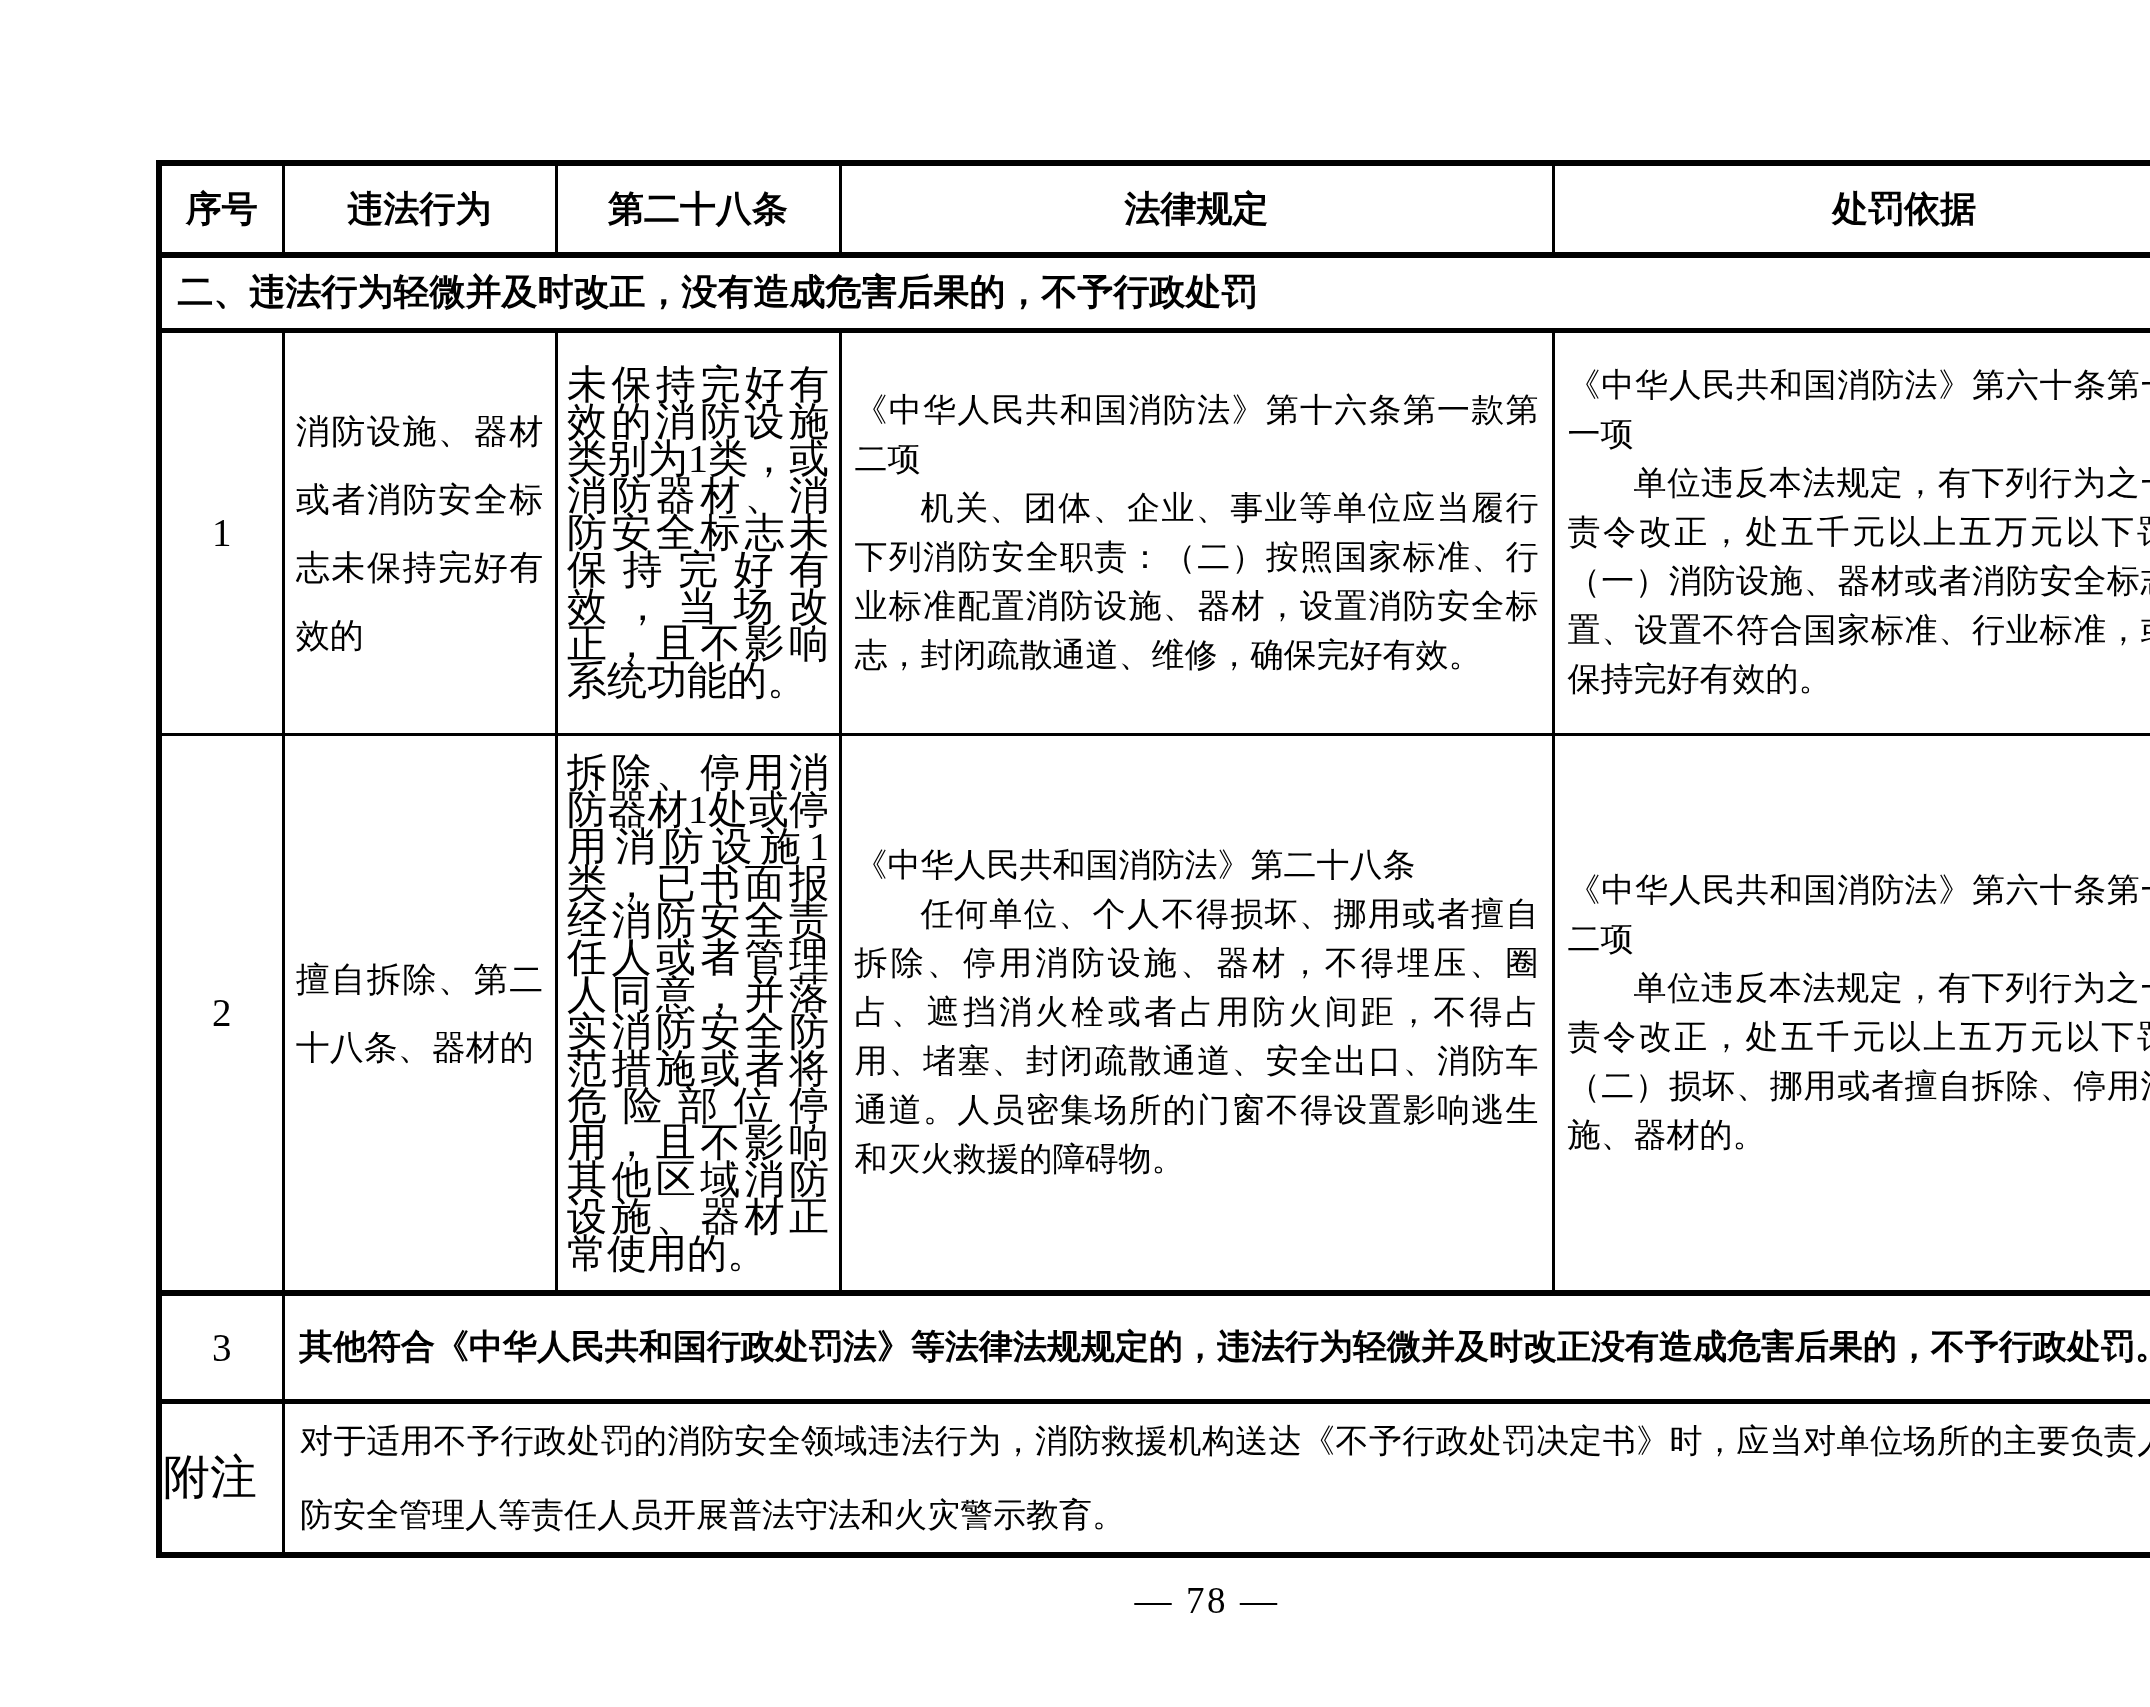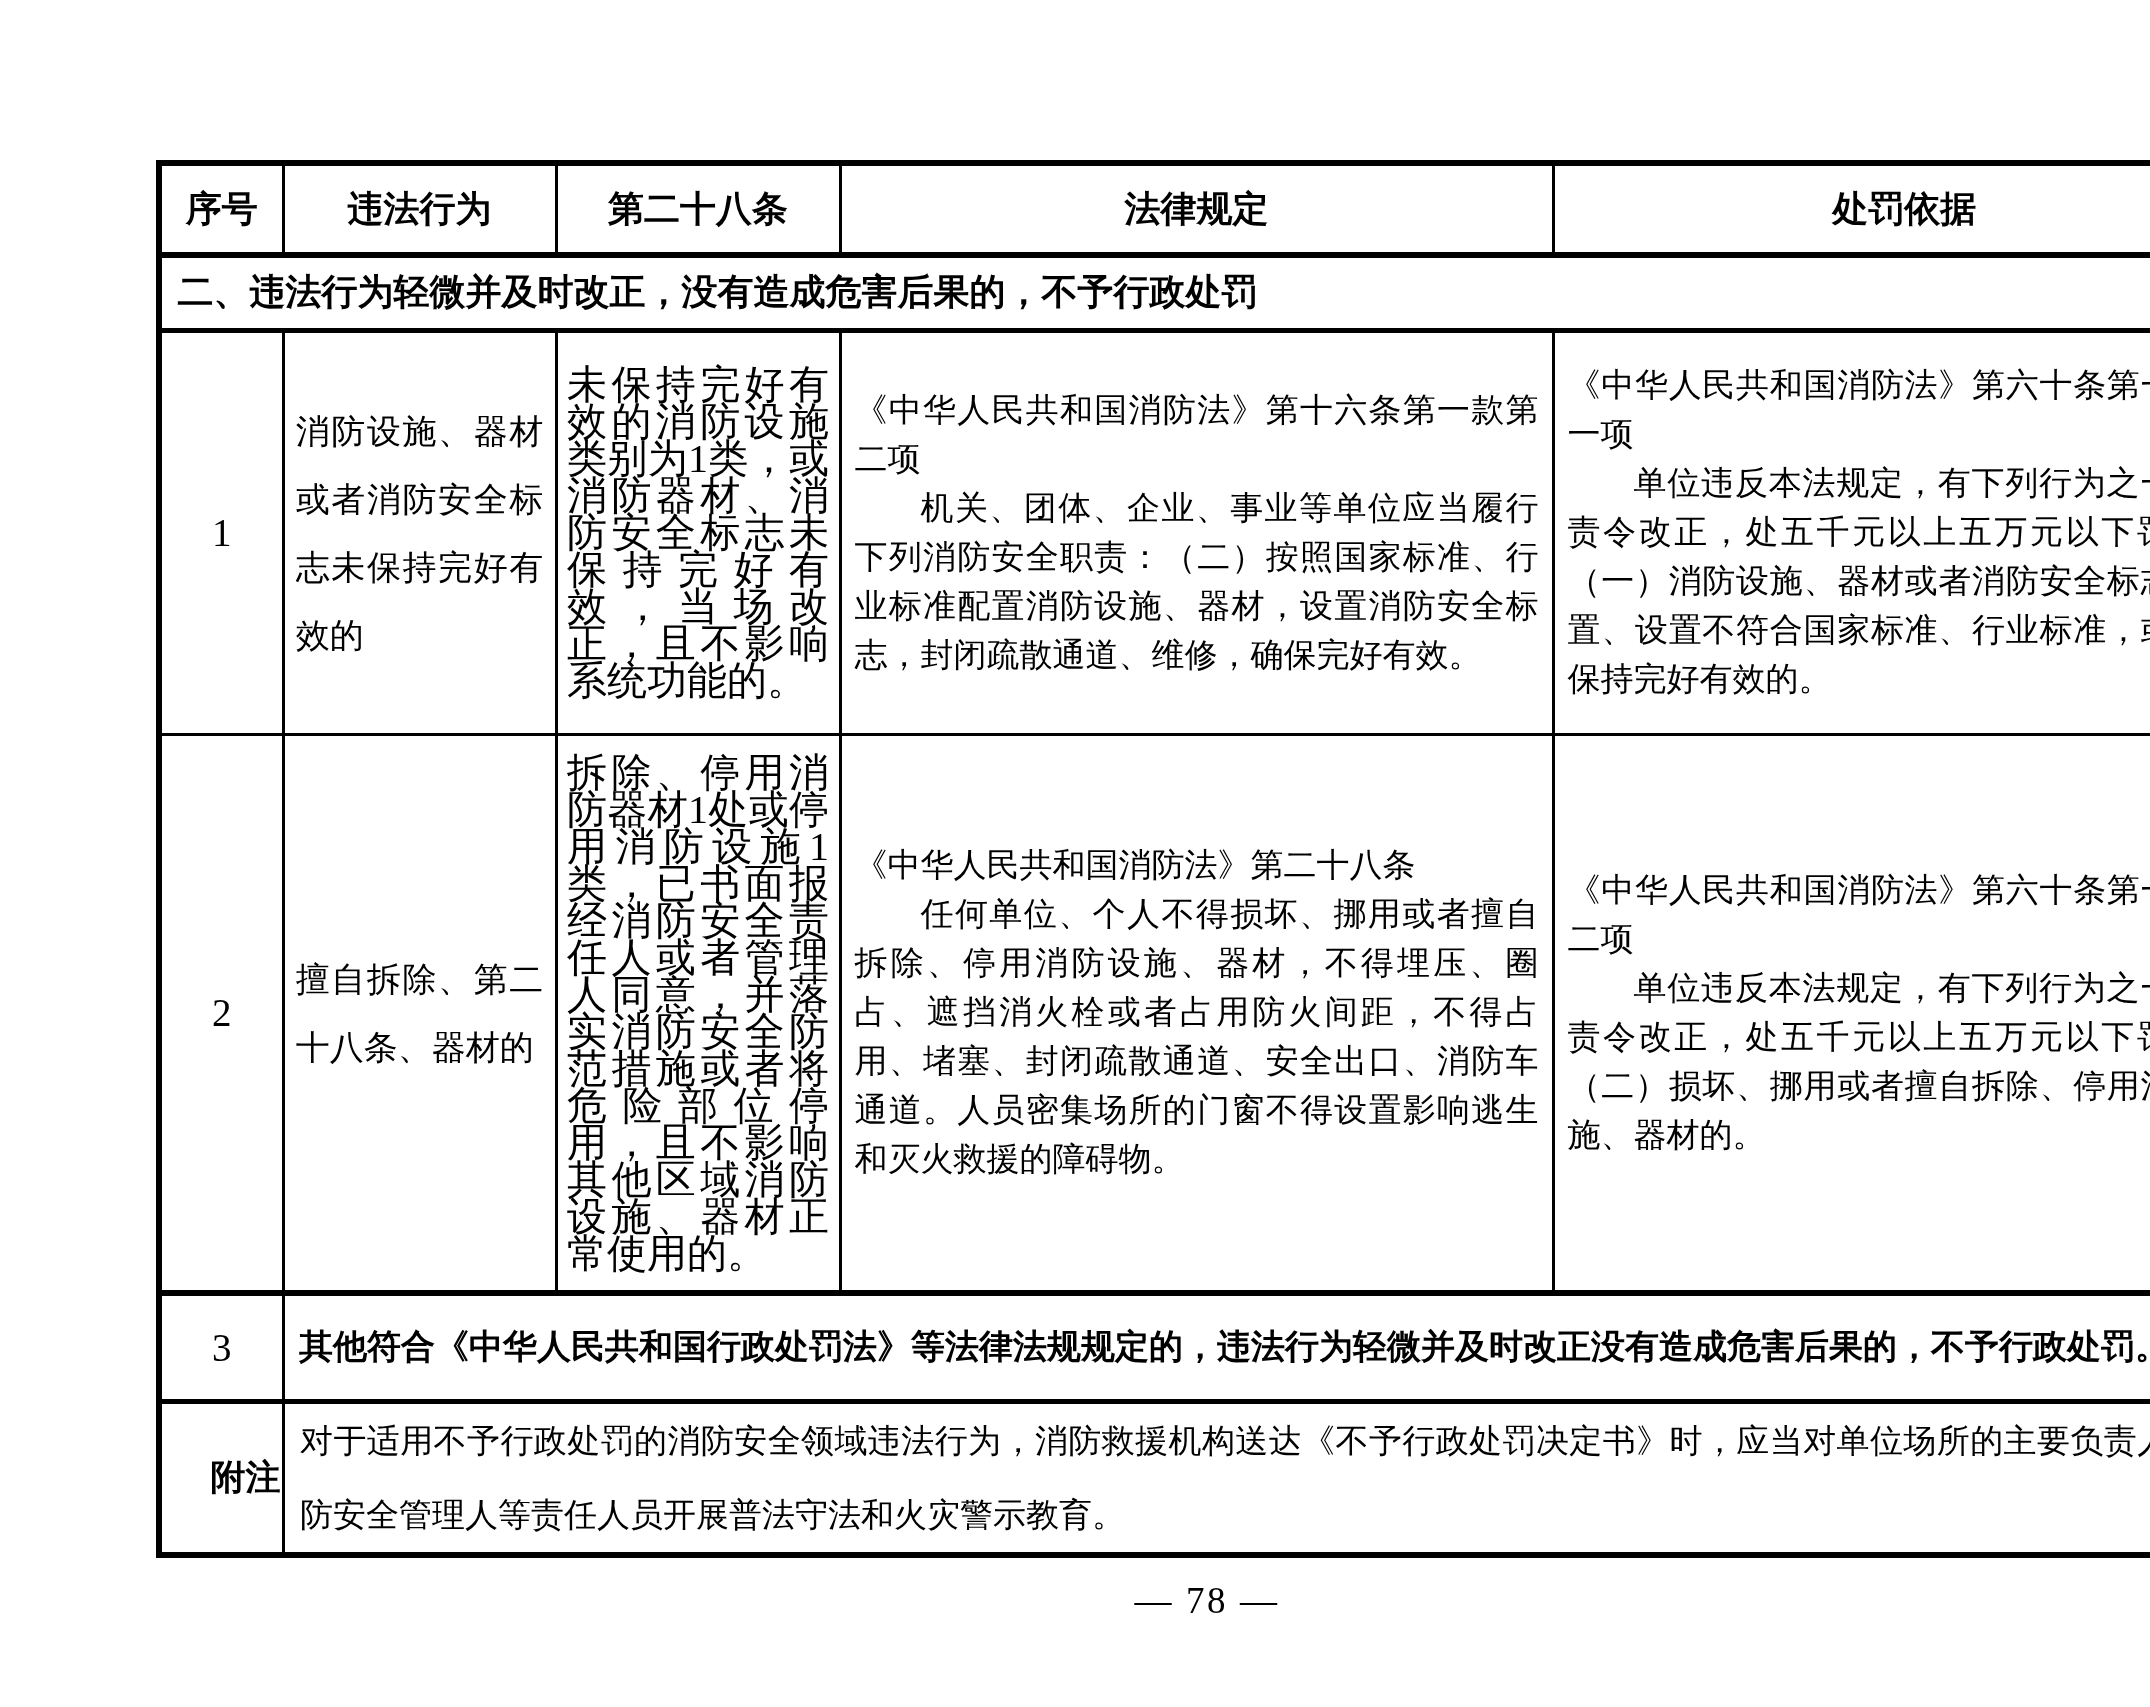"附注" .note-label-cell { font-size: 35px -> 47px; font-weight: bold -> normal; text-align: right -> left }
